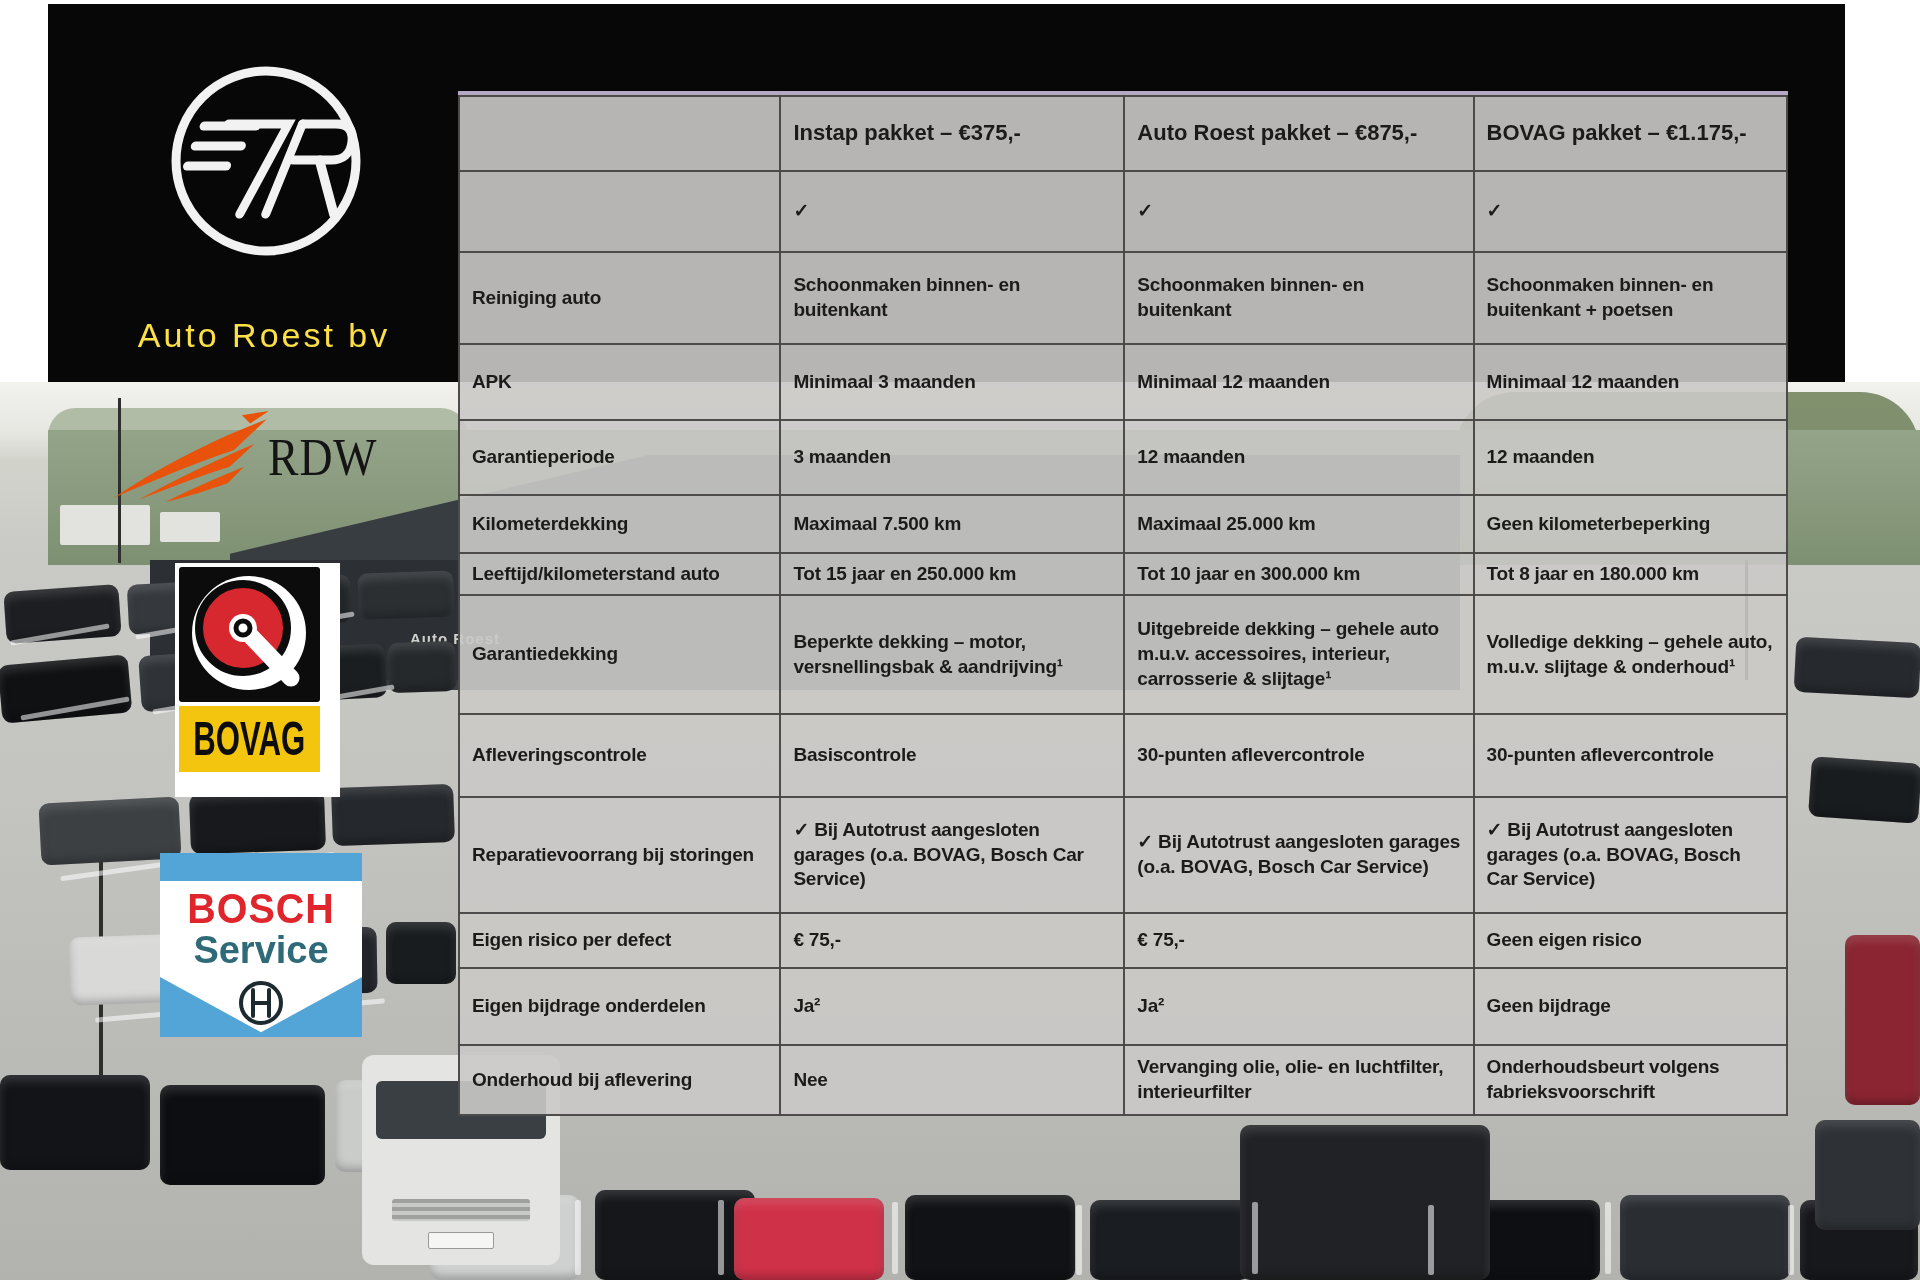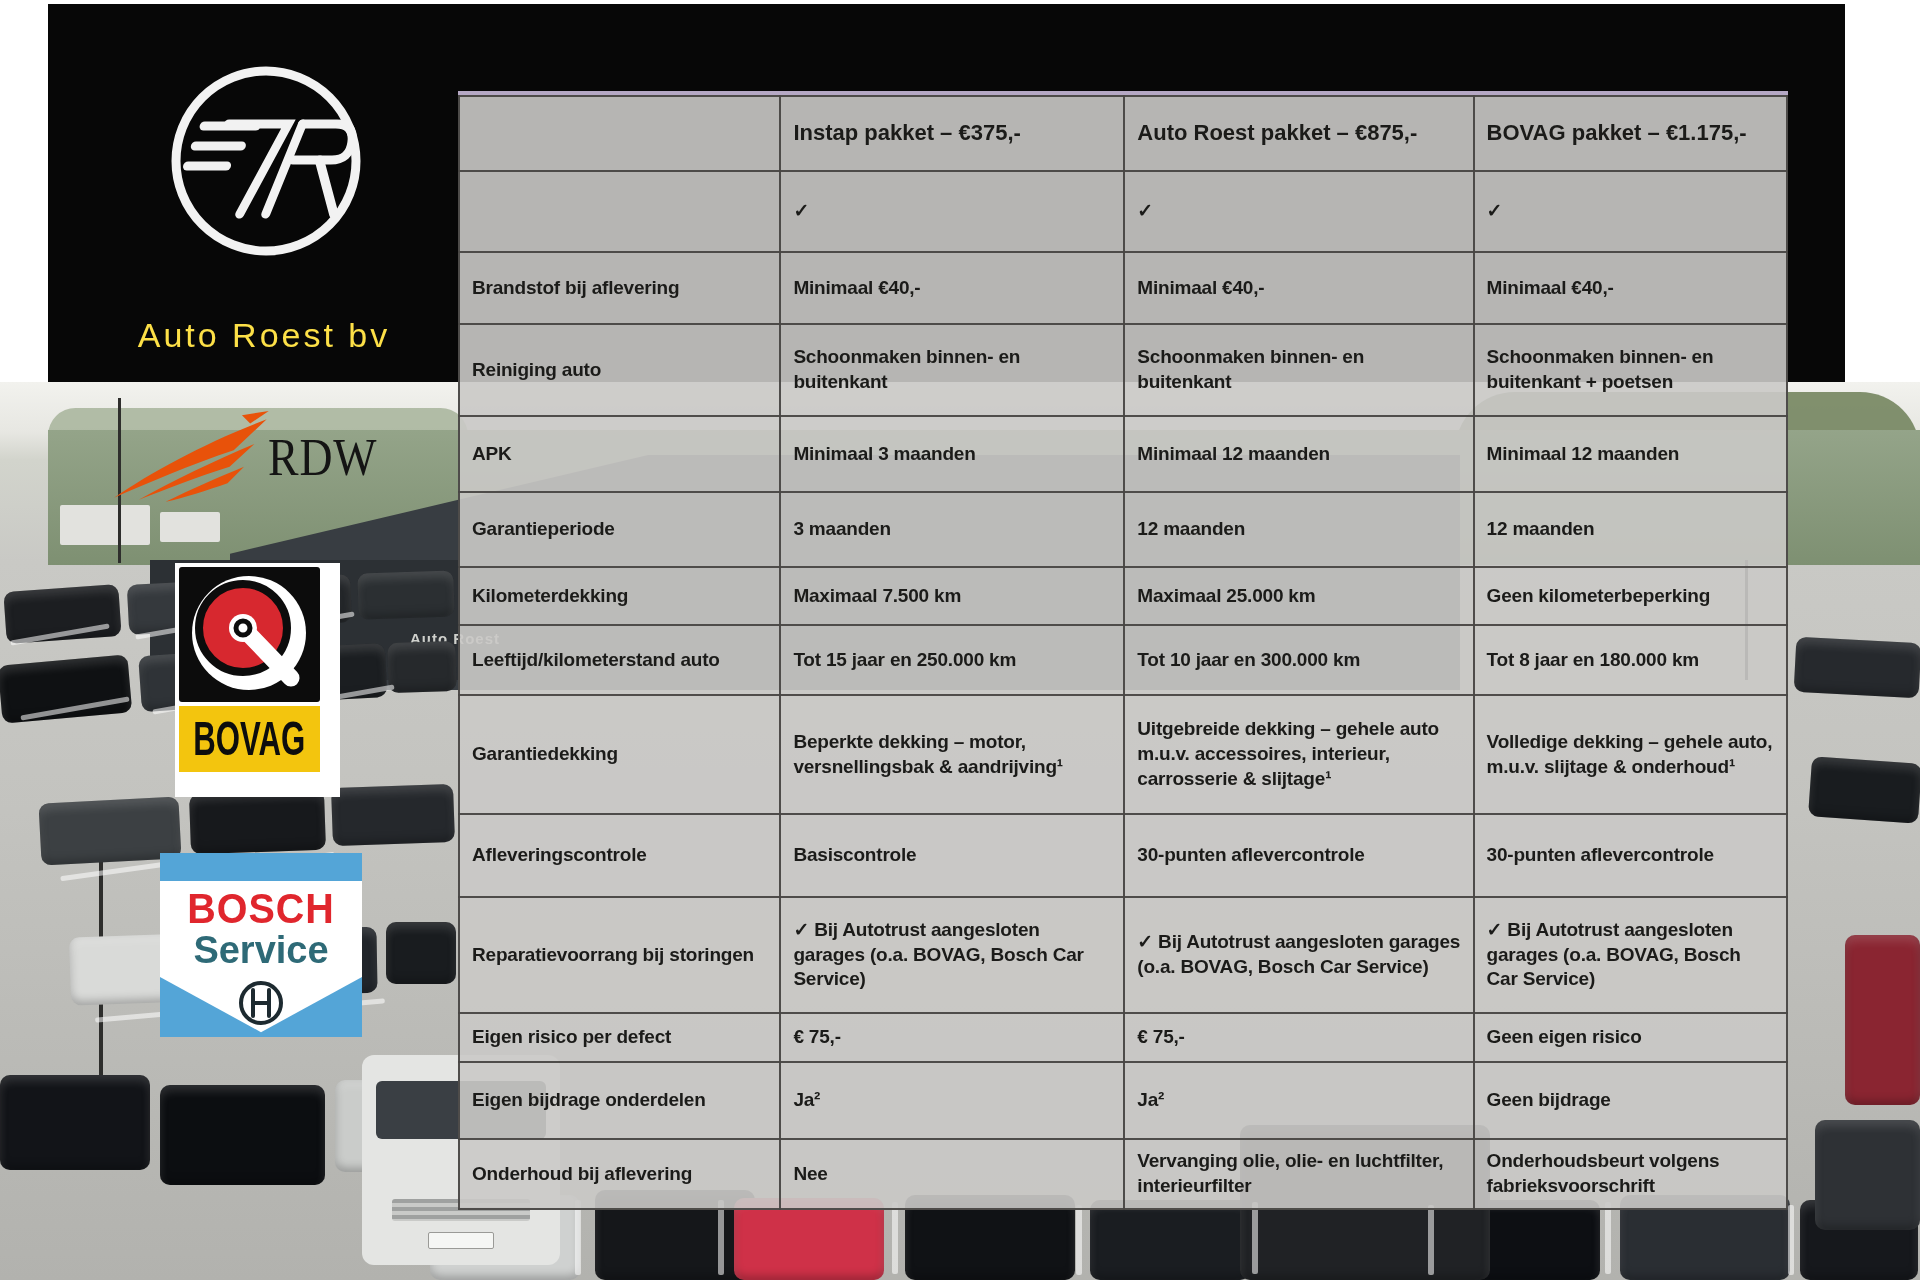"Brandstof bij aflevering" tr { html: <tr> <td>Brandstof bij aflevering</td> <td>Minimaal €40,-</td> <td>Minimaal €40,-</td> <td>Minimaal €40,-</td> </tr> -> none }
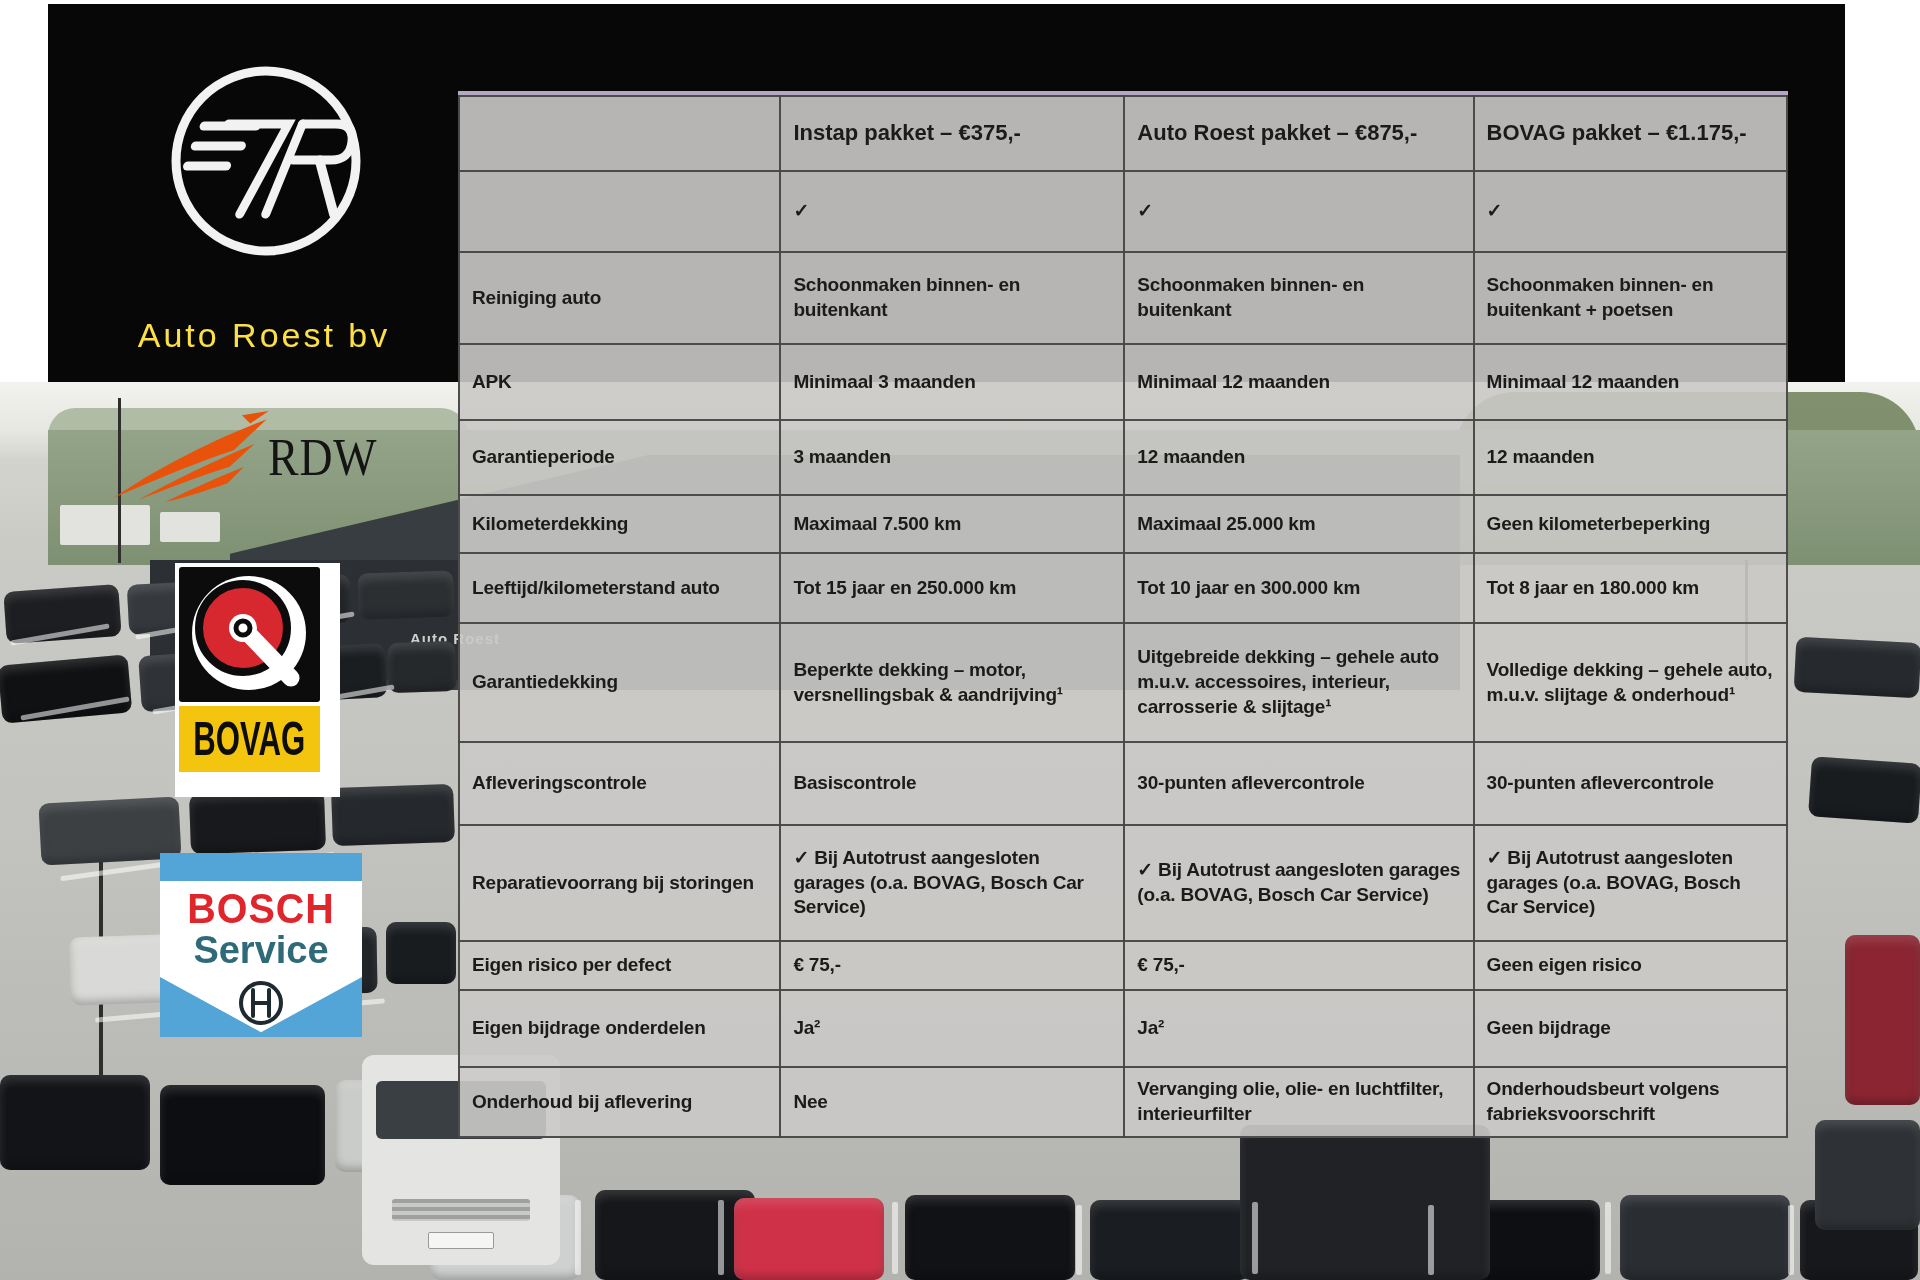"Leeftijd/kilometerstand auto" tr { height: 70px -> 42px }
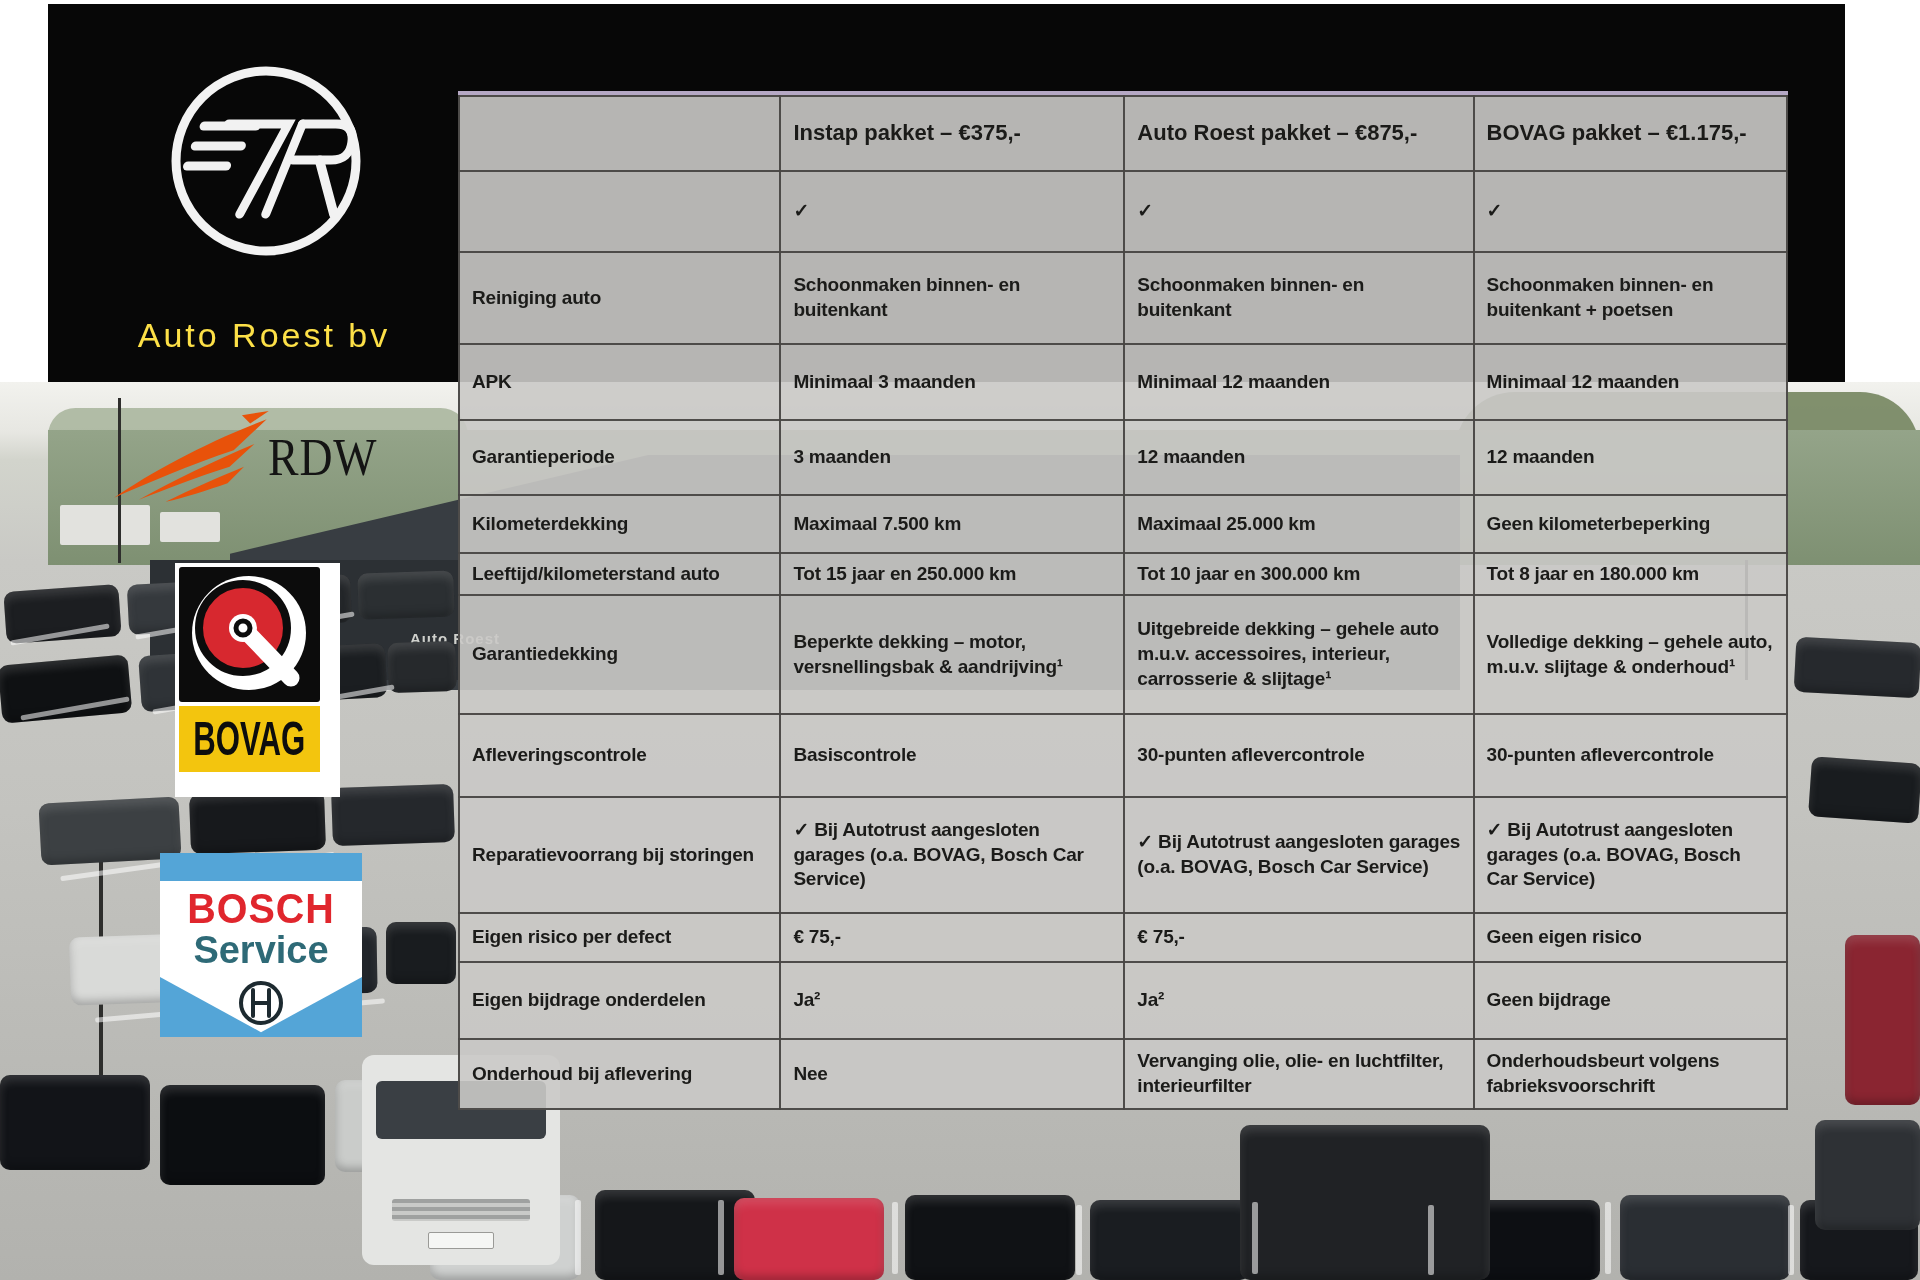"Eigen risico per defect" tr { height: 49px -> 55px }
